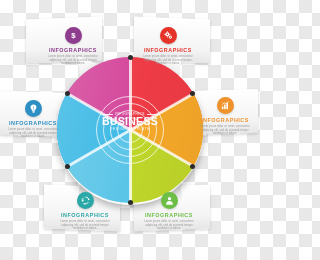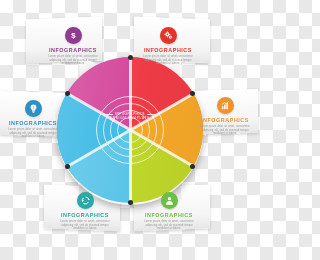"BUSINESS" div { html: none -> <div>BUSINESS</div> }
